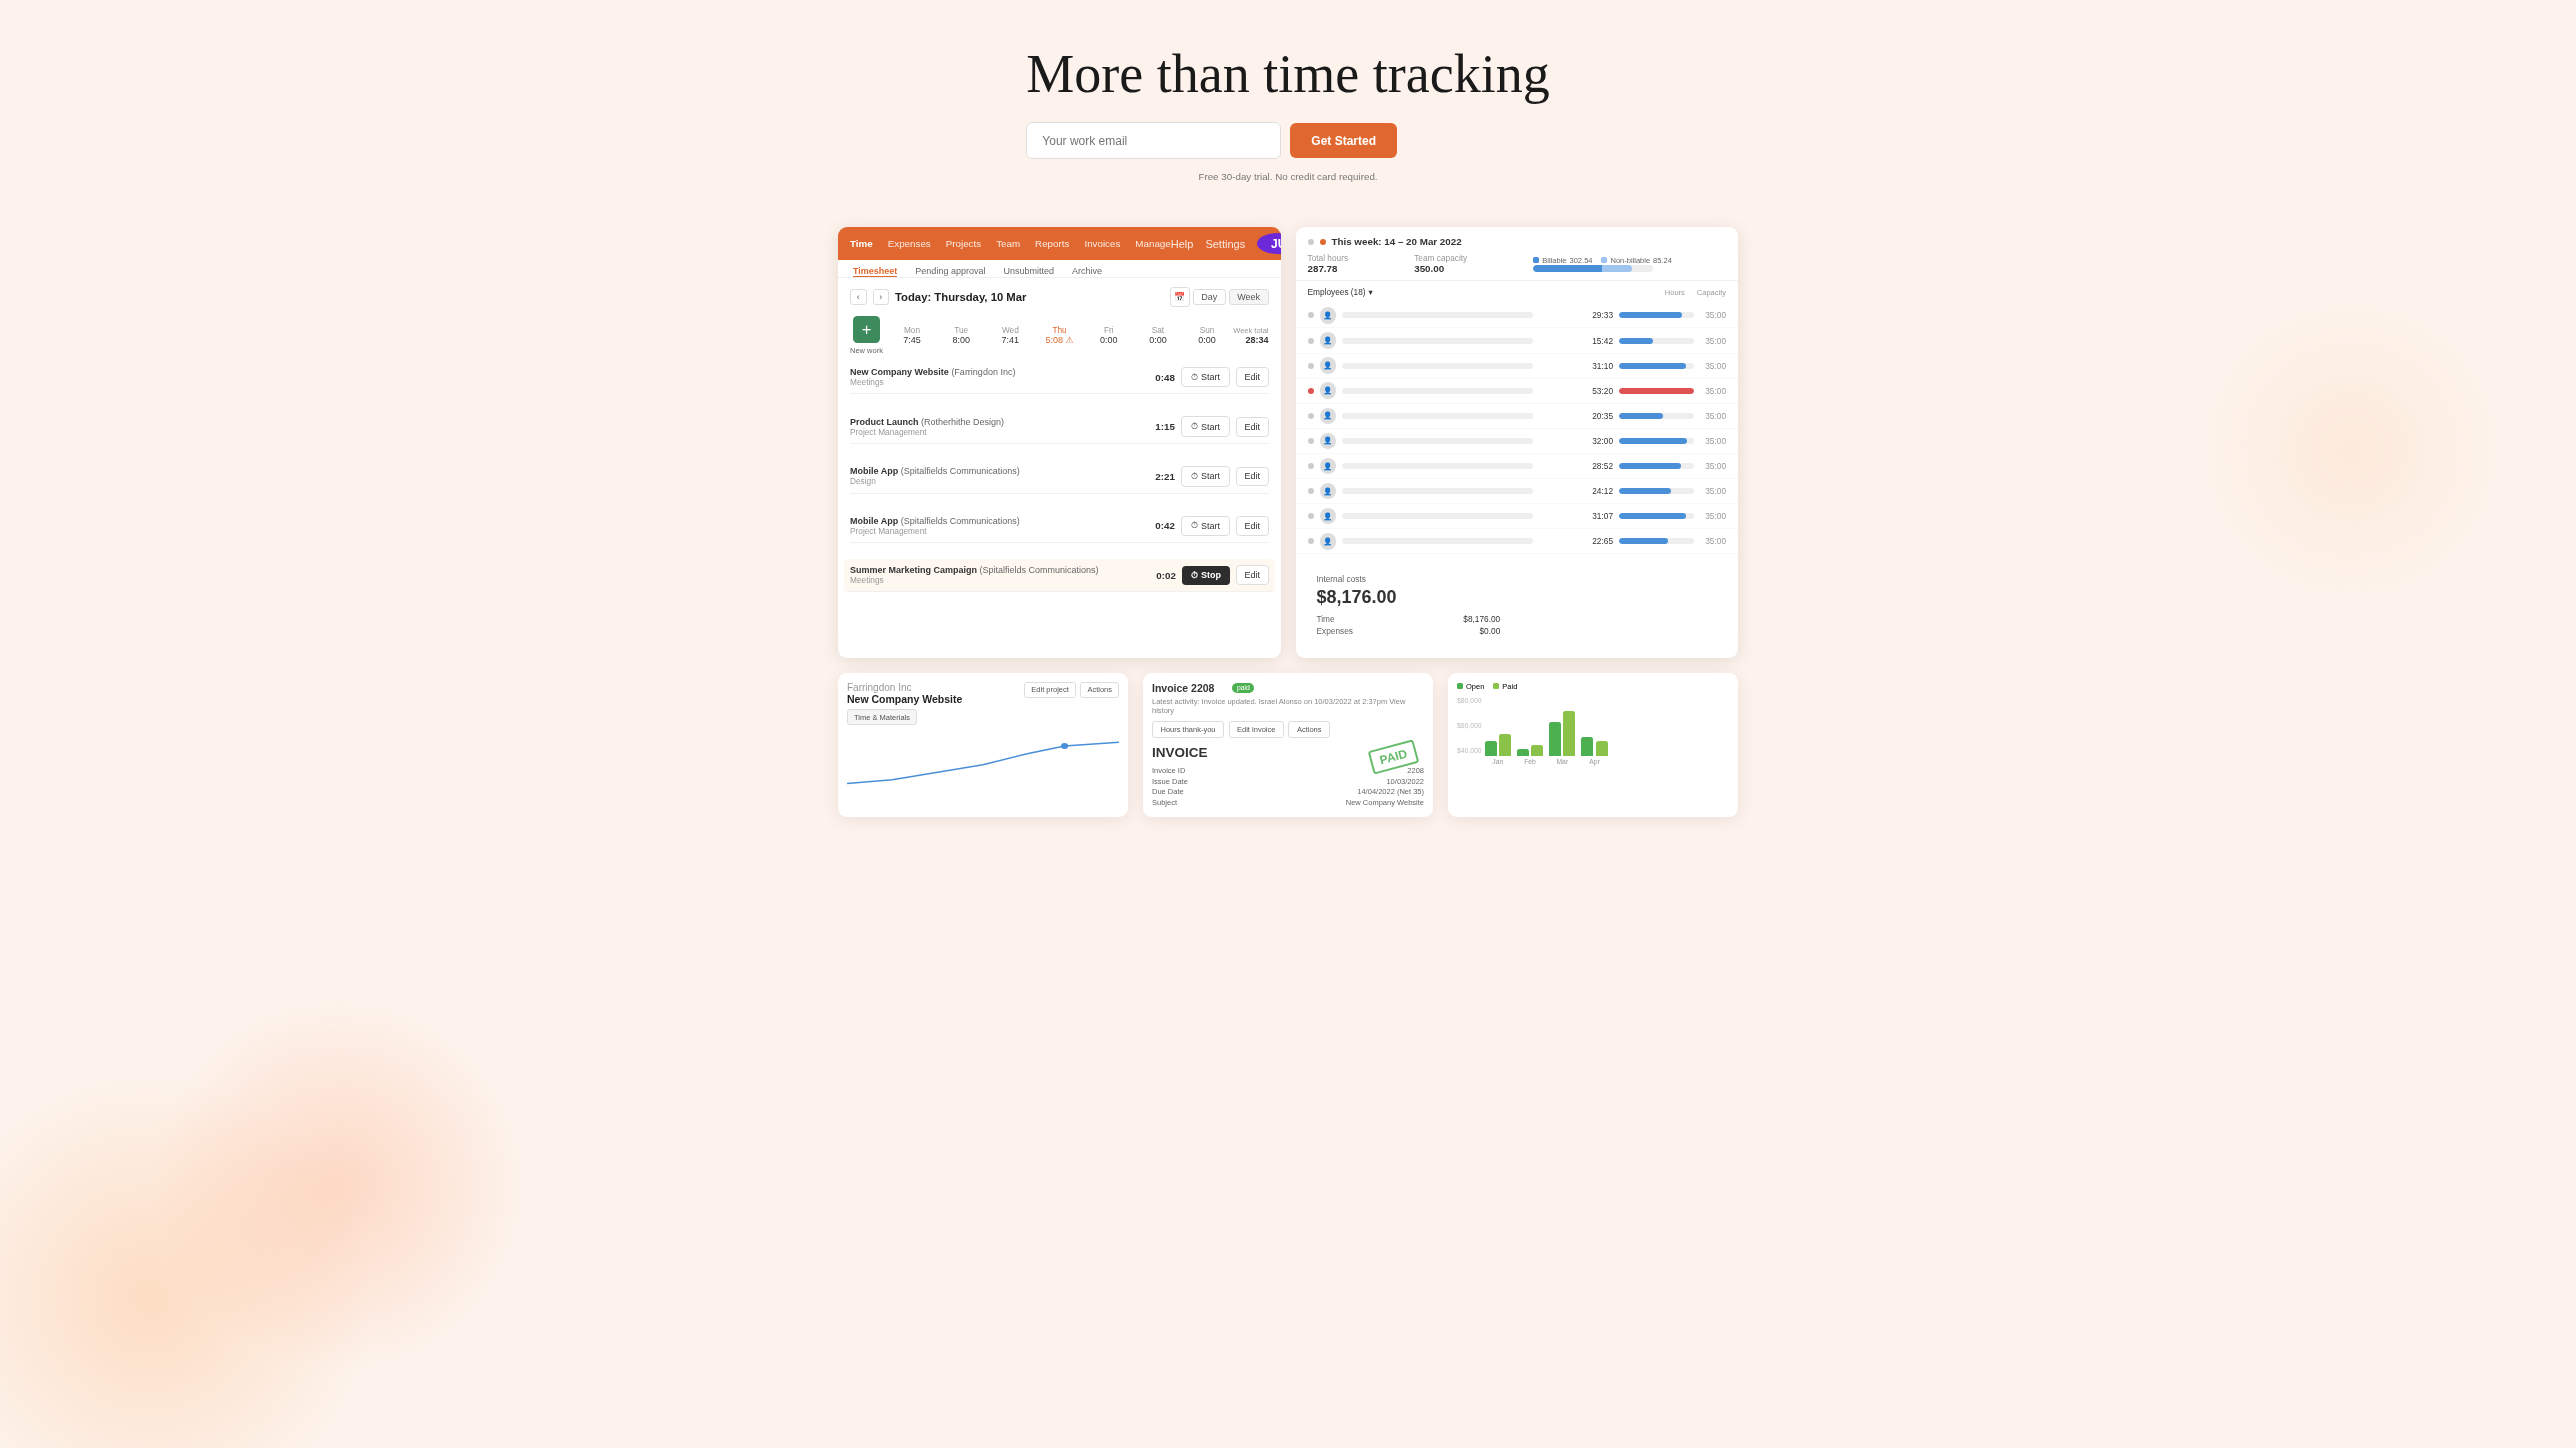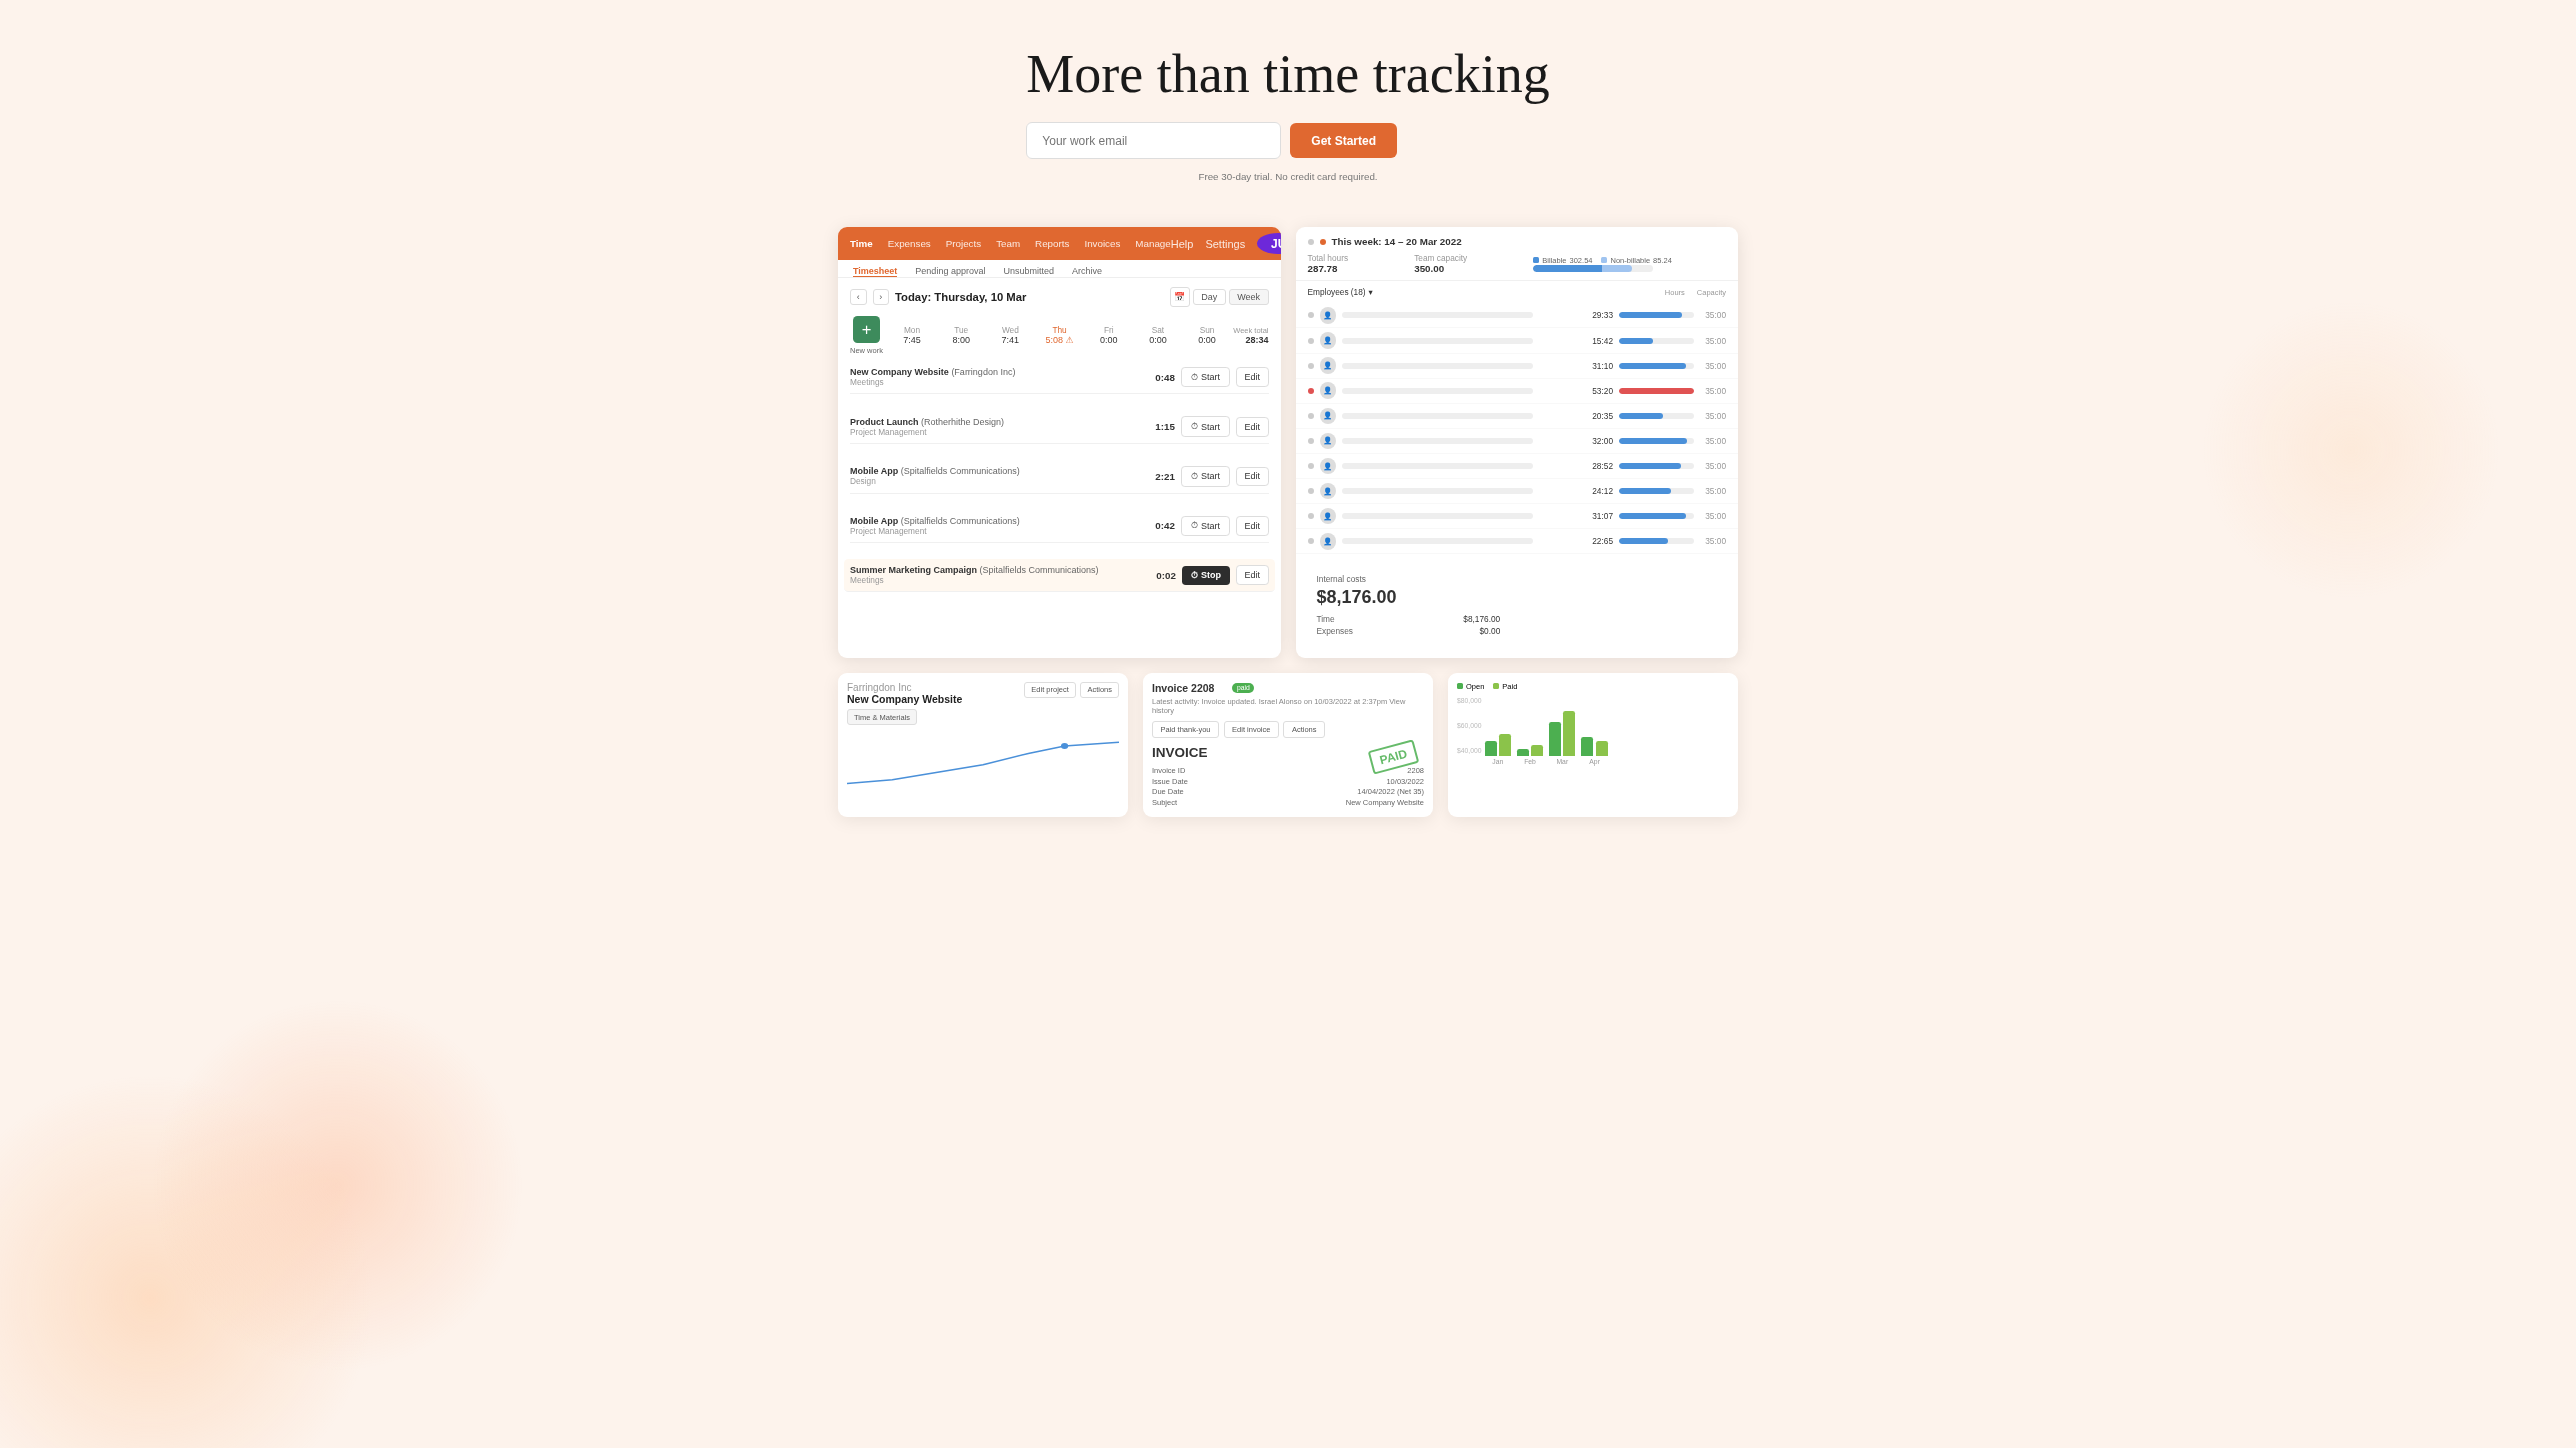"Paid thank-you" button.invoice-action-btn { text: Paid -> Hours }
